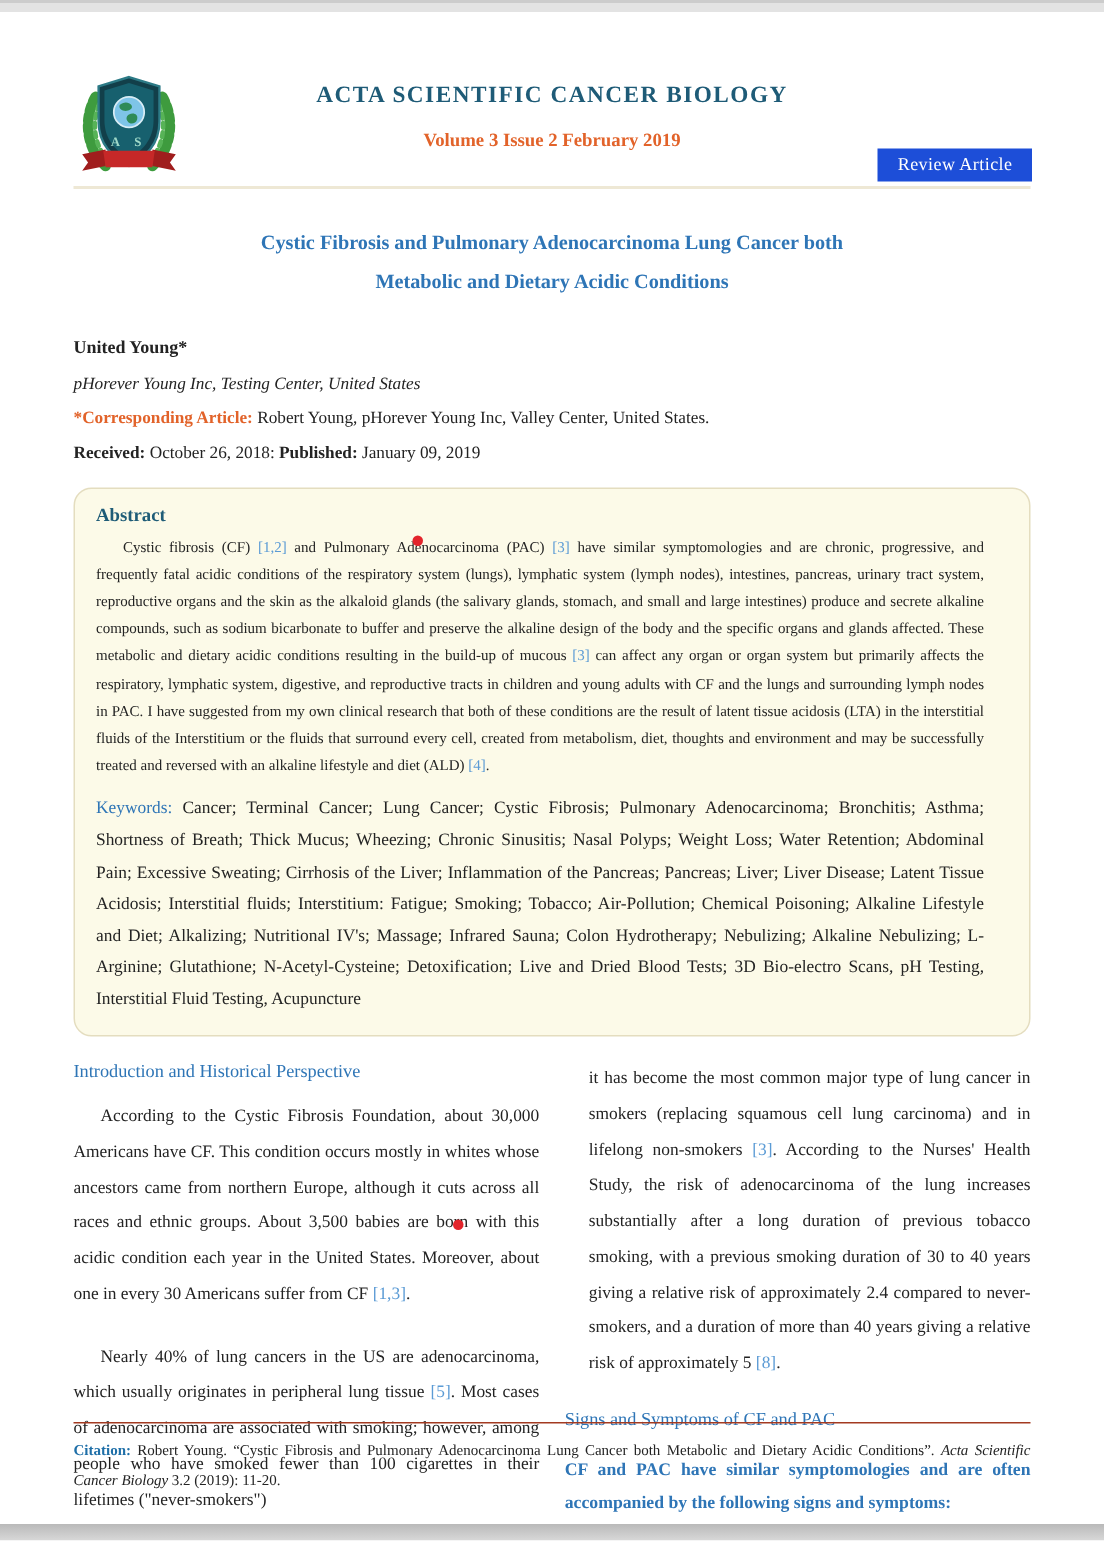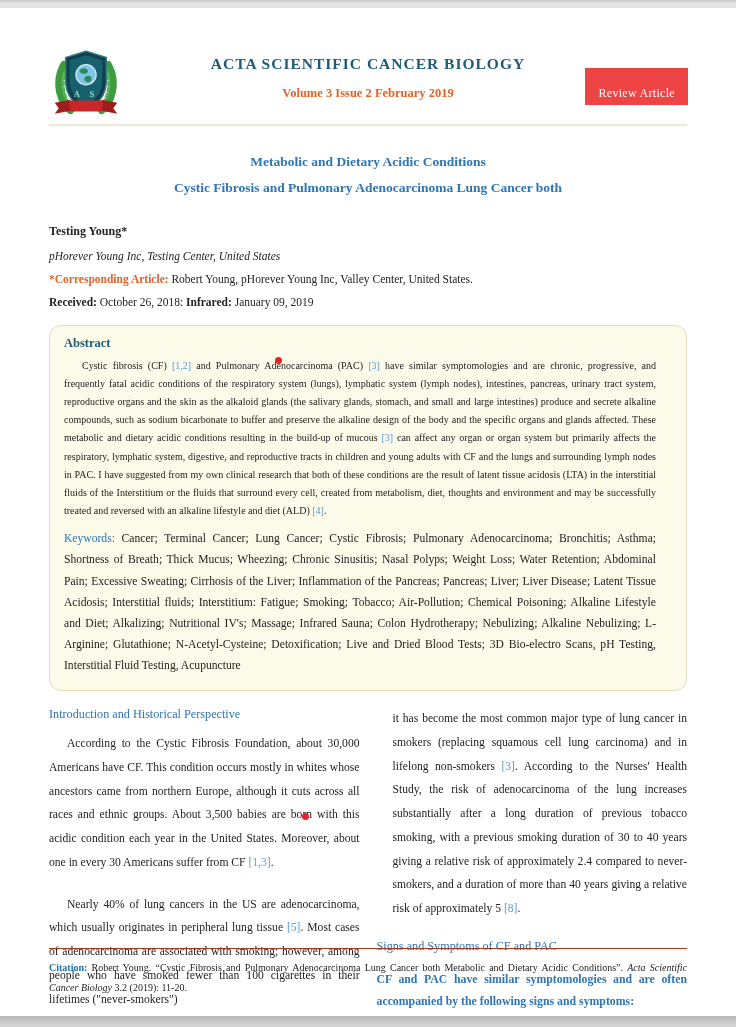"Review Article" .badge { background: #ef4444 -> #1d4ed8; bottom: 19px -> 3px; padding: 18px 13px 4px 13px -> 3px 13px 4px 13px }
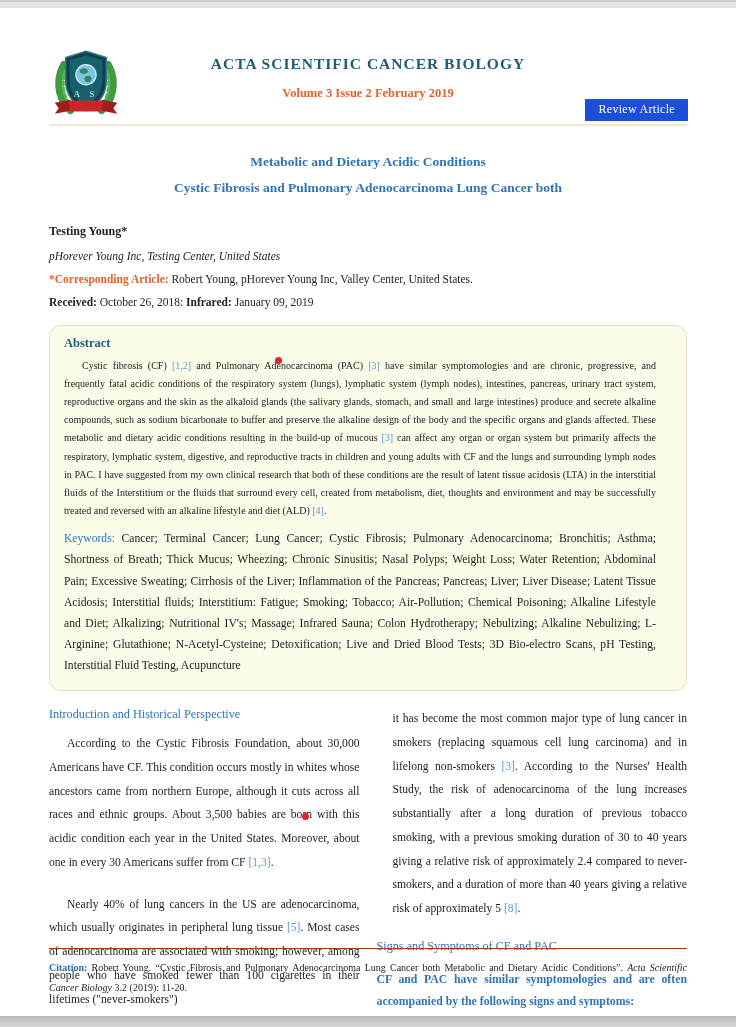"Metabolic and Dietary Acidic Conditions" div { order: before "Cystic Fibrosis and Pulmonary" -> after "Cystic Fibrosis and Pulmonary" }
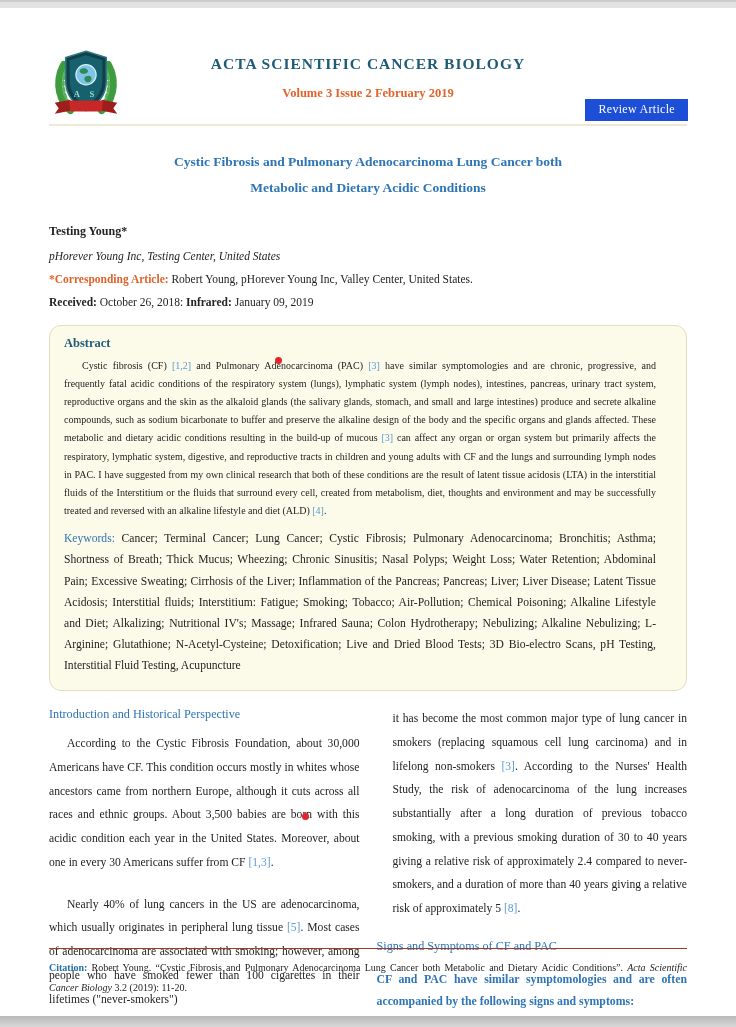"Testing Young*" div.author-name { text: Testing -> United }
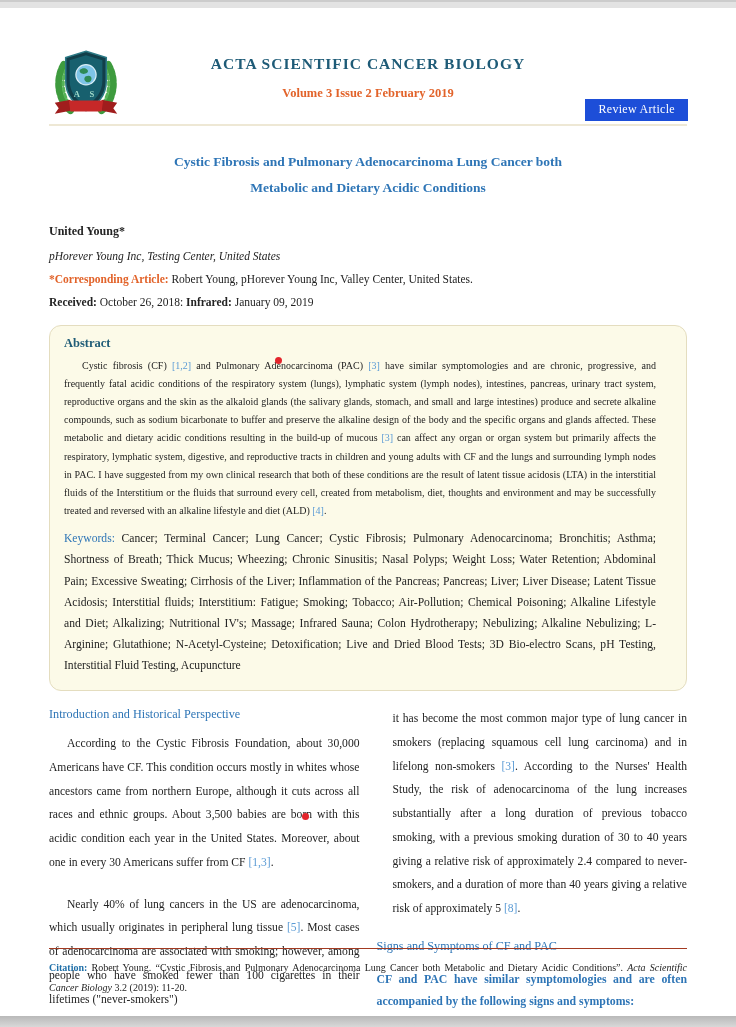"Infrared:" span.bold { text: Infrared -> Published }
